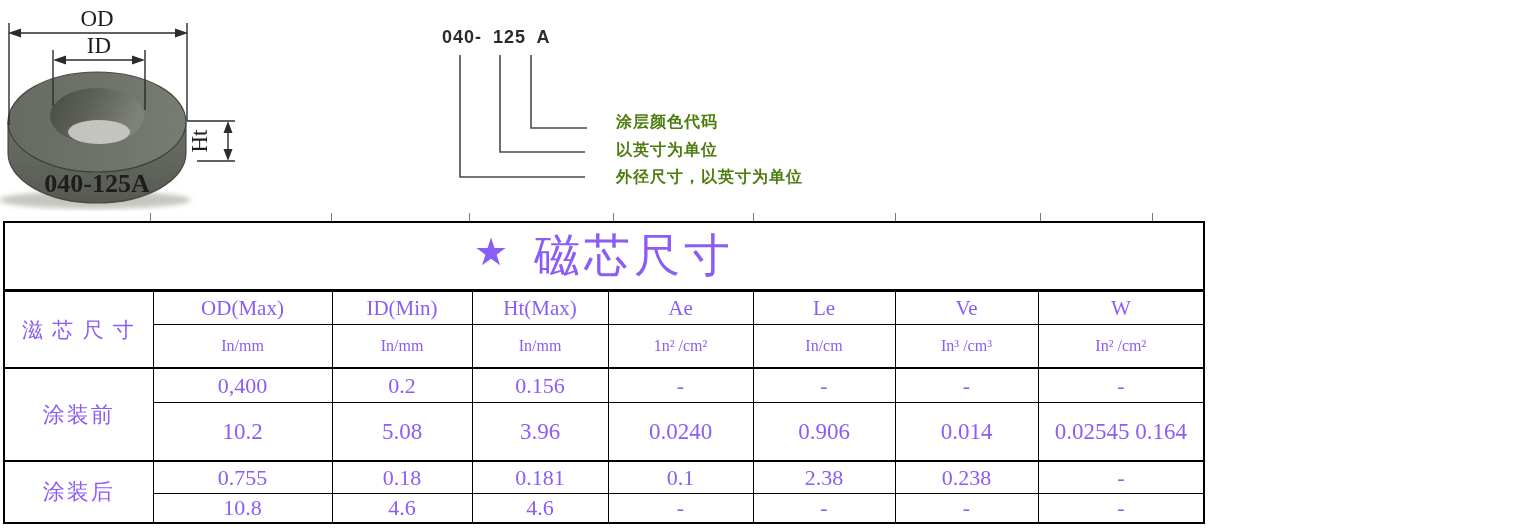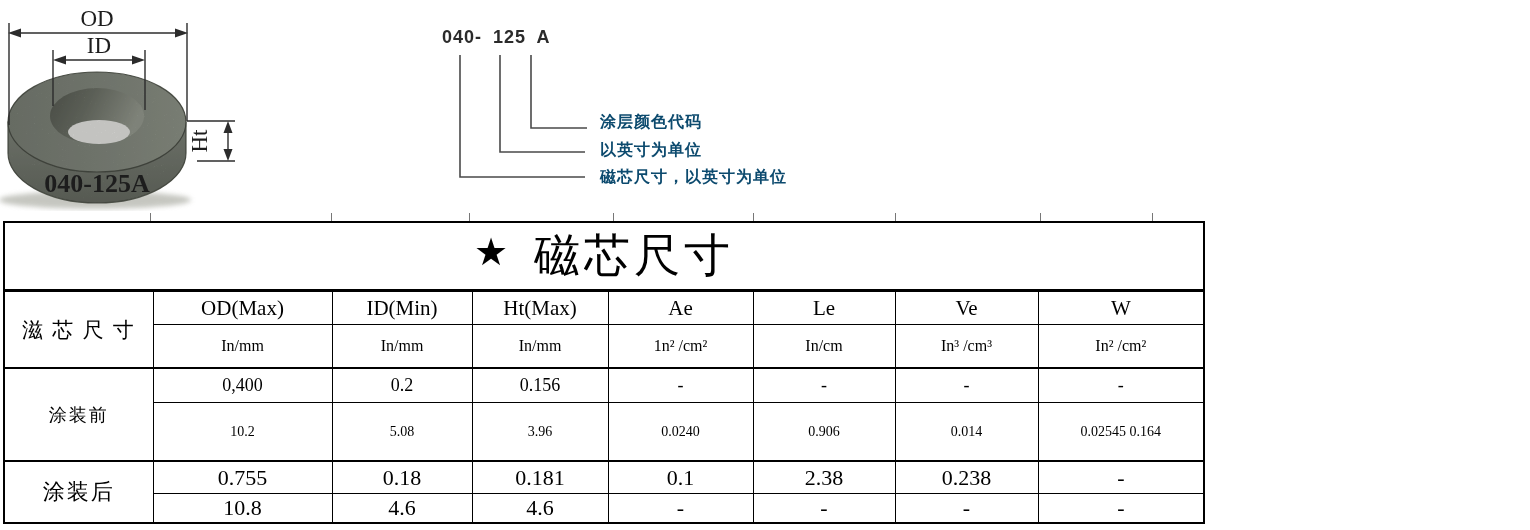"涂层颜色代码" .pn-label { color: #0c4a6e -> #4d7c0f; left: 600px -> 616px }
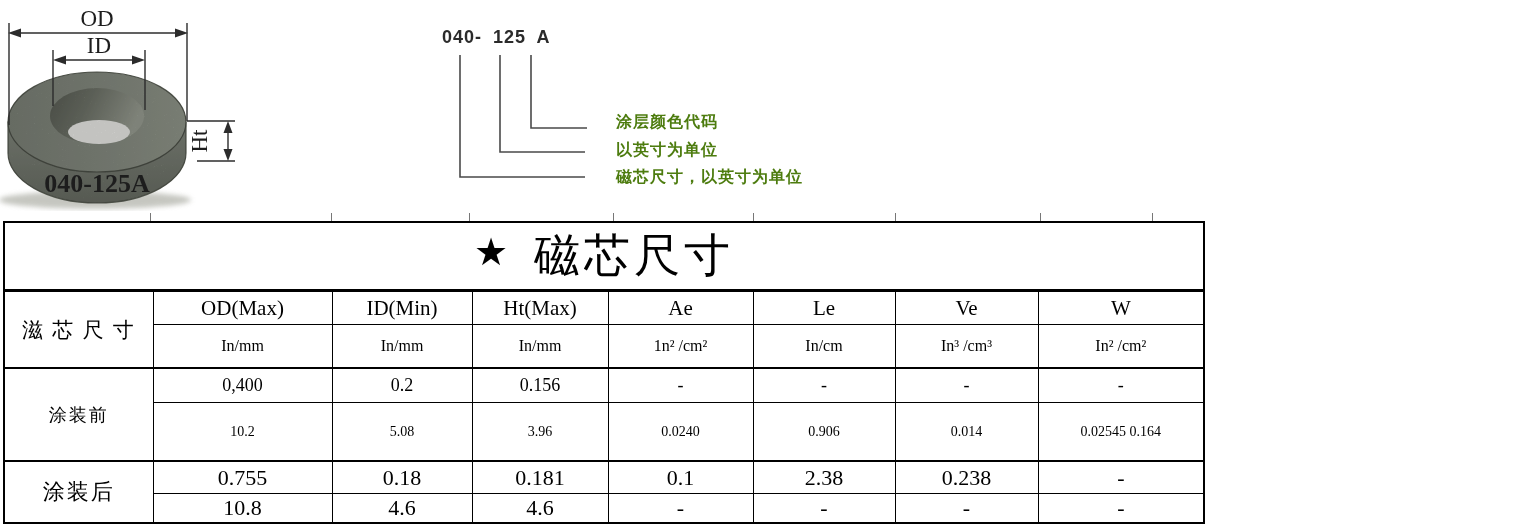"磁芯尺寸，以英寸为单位" div.pn-label { text: 磁芯 -> 外径 }
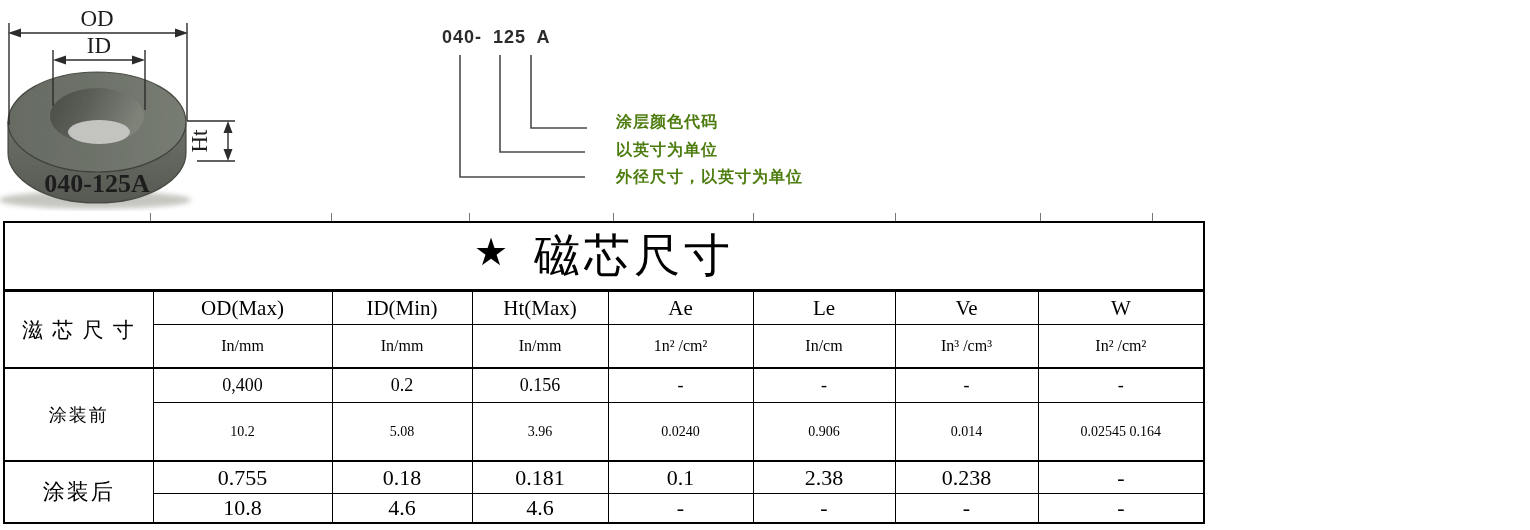"★ 磁芯尺寸" #spec-table td { color: #000000 -> #8b5cf6 }
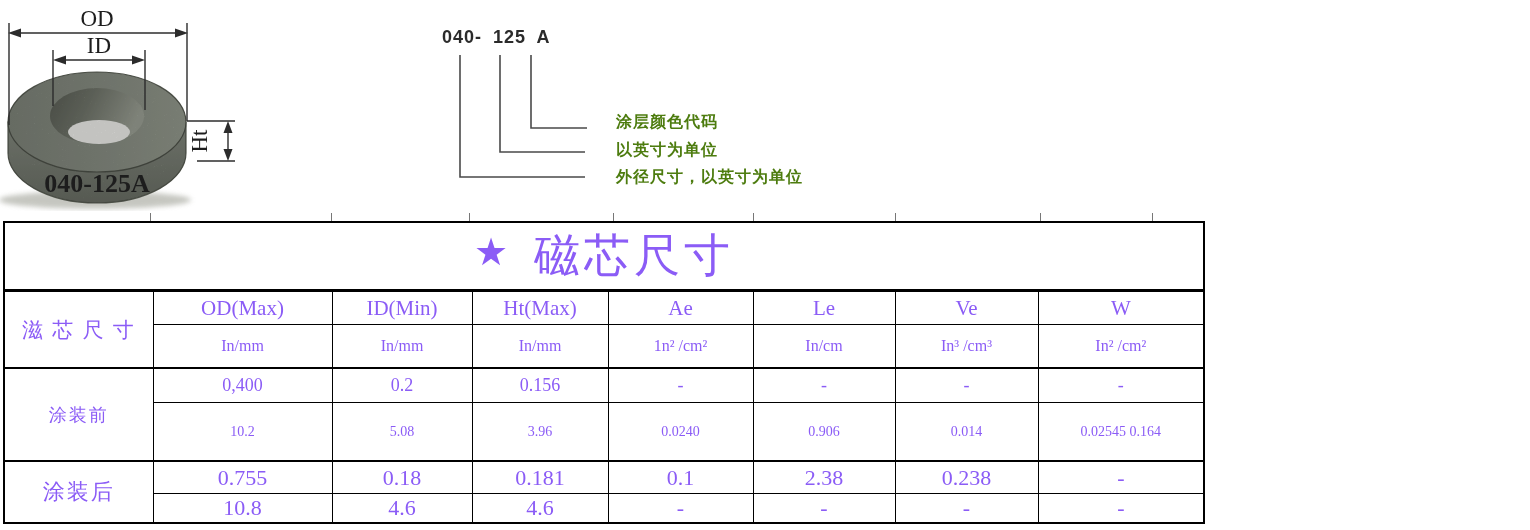"0,400" tr.r1 td { font-size: 18px -> 22px }
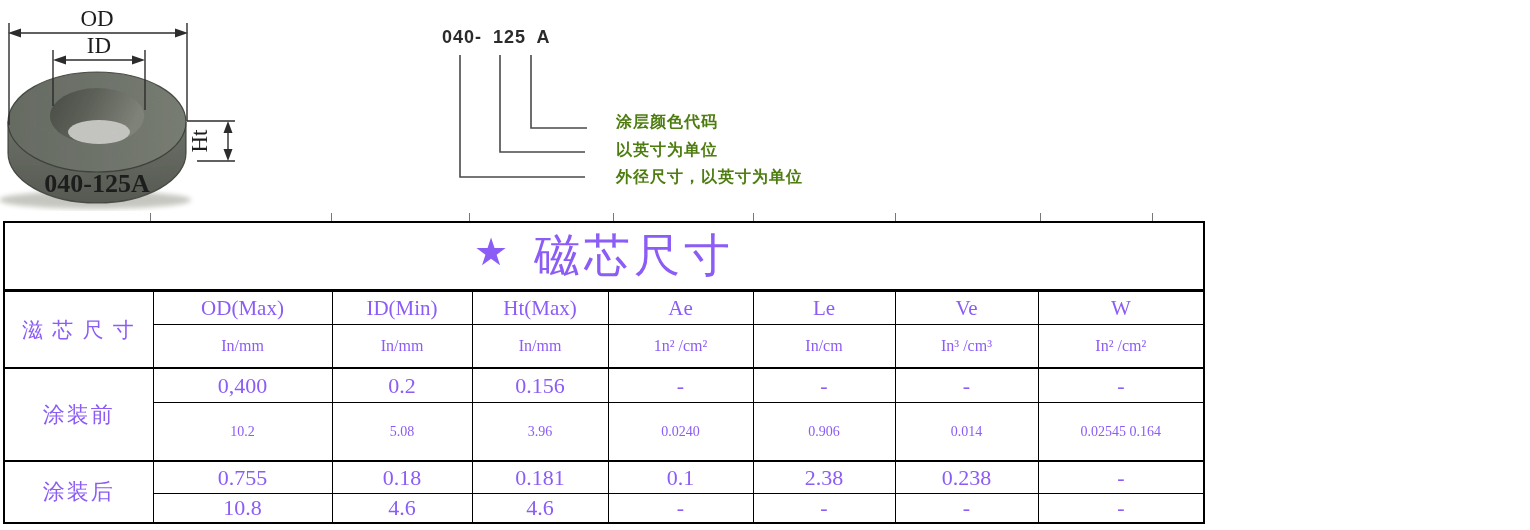"10.2" tr.r2 td { font-size: 14px -> 23px }
